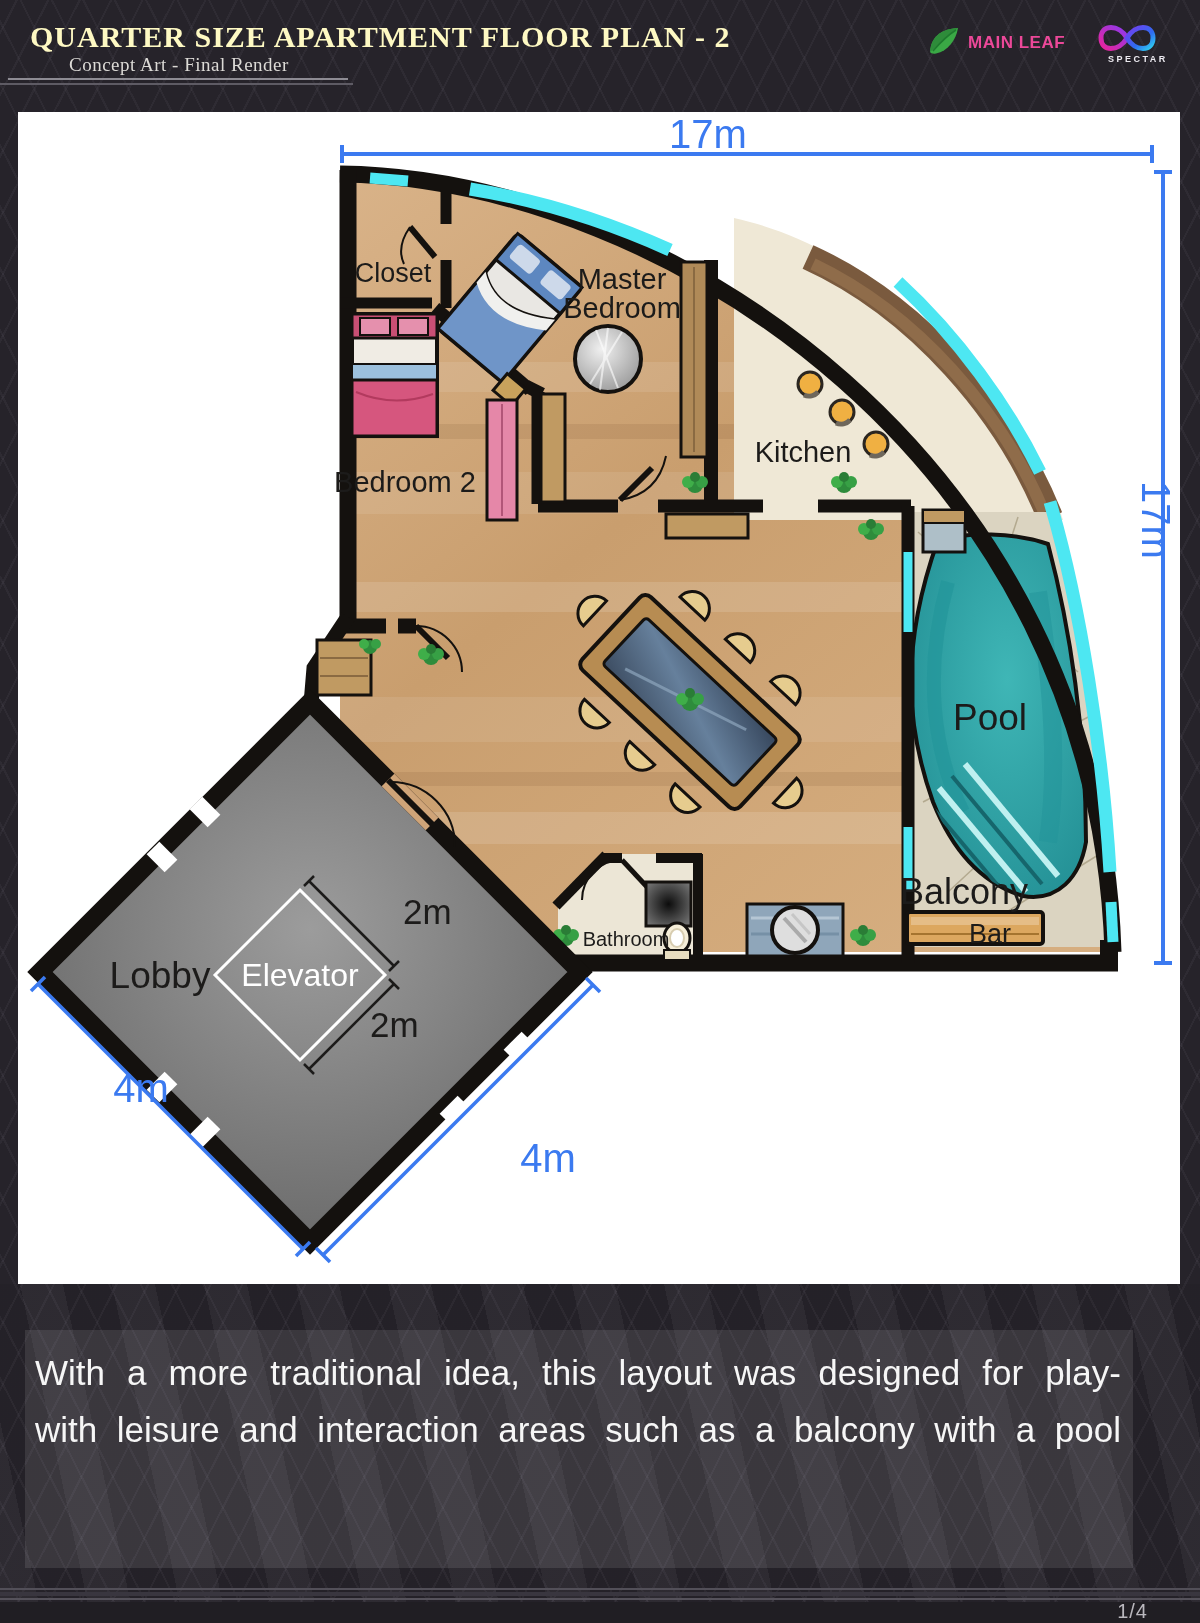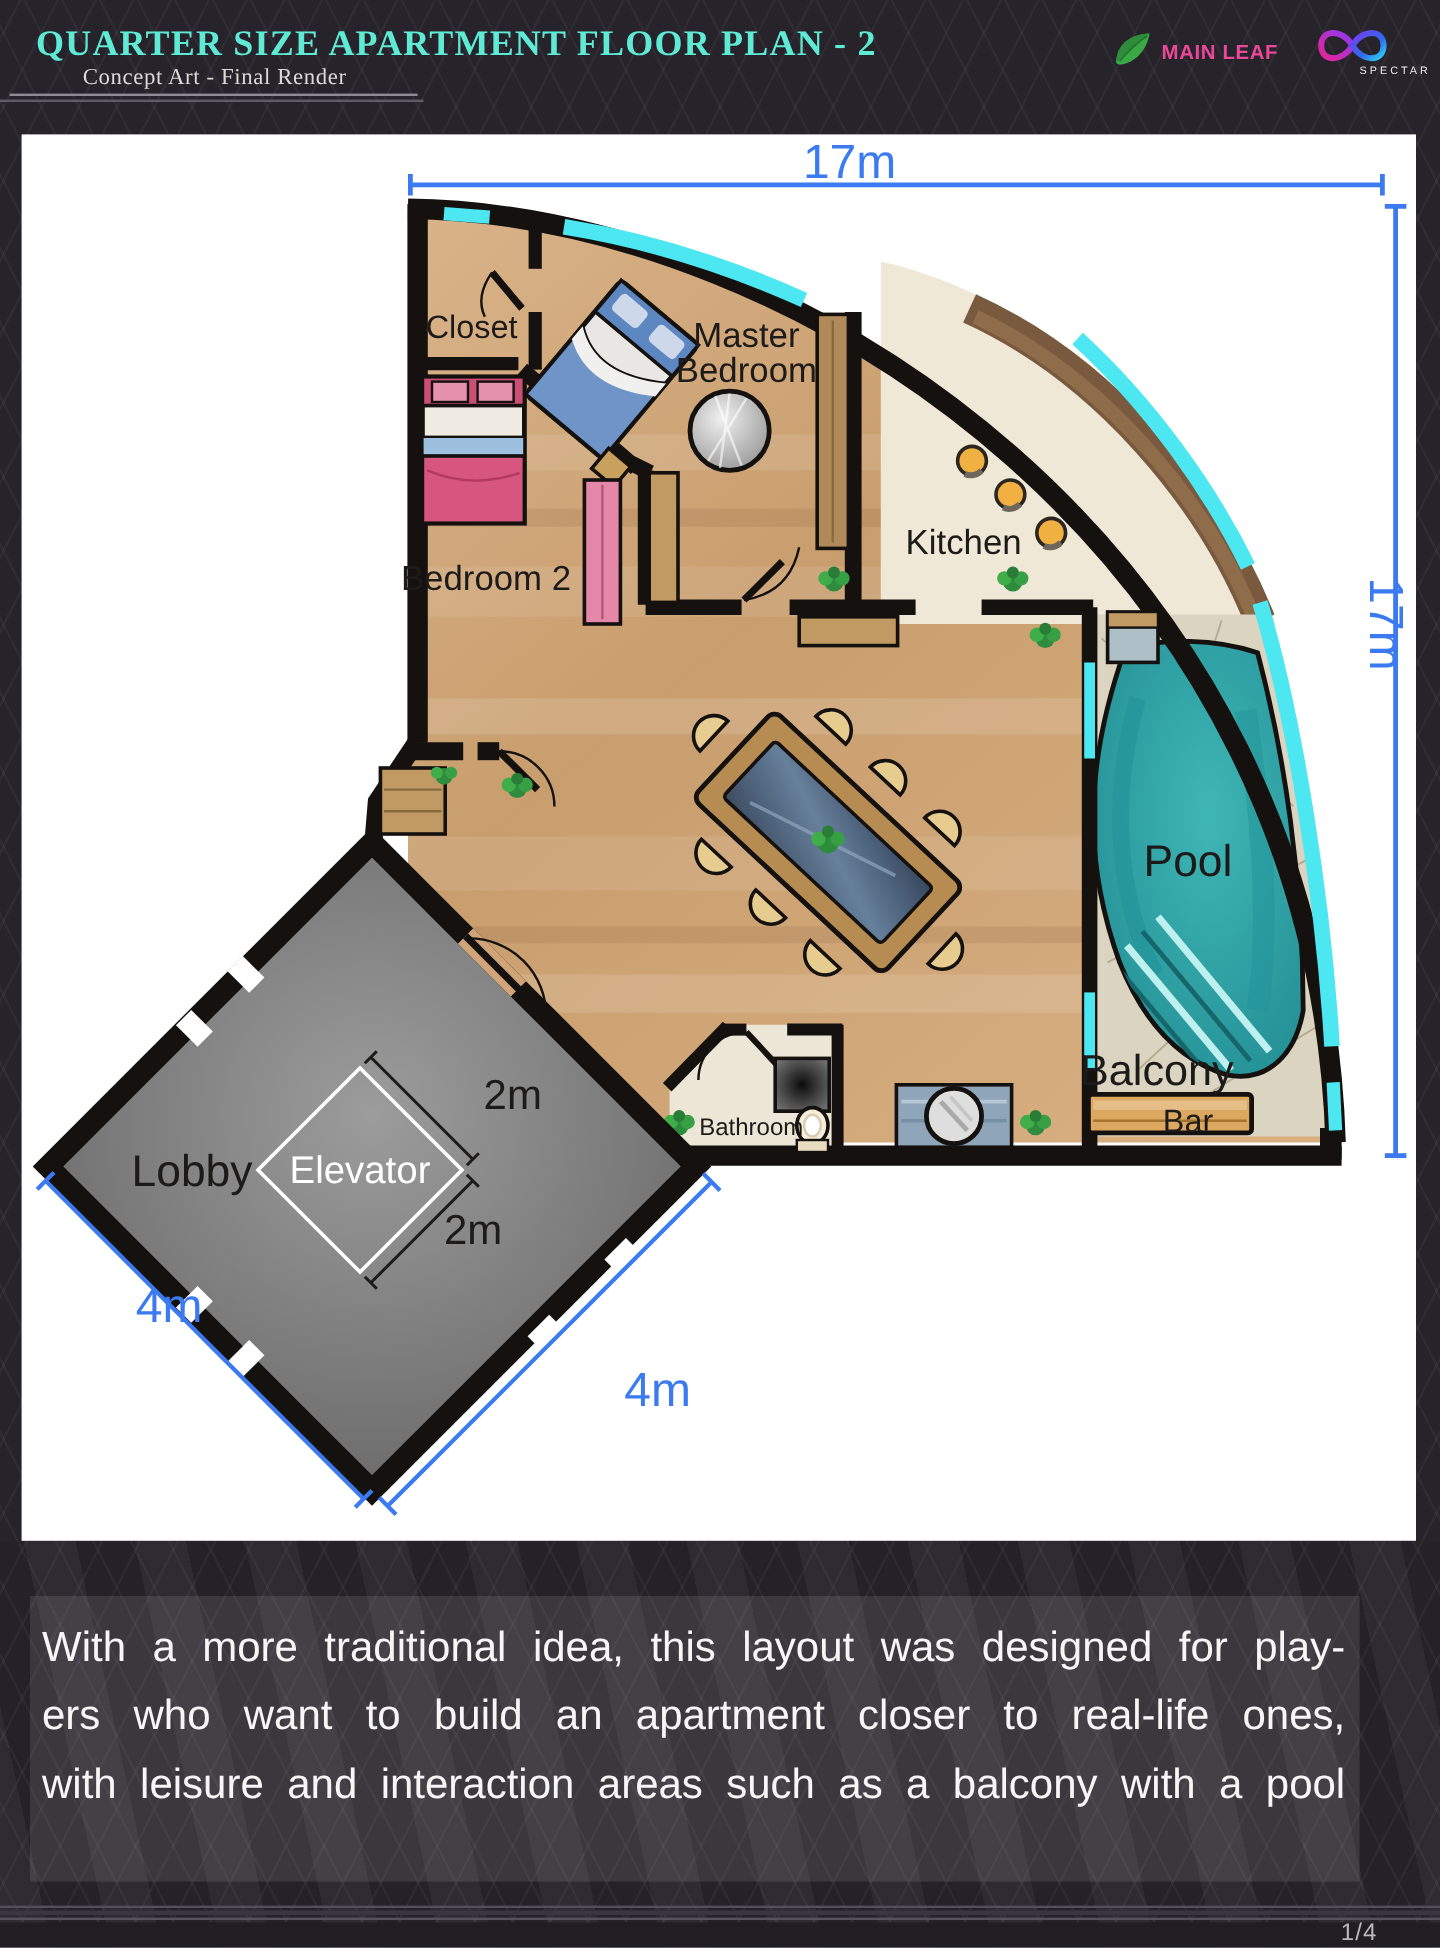"QUARTER SIZE APARTMENT FLOOR PLAN" .hdr-title { color: #5eead4 -> #fef9c3 }
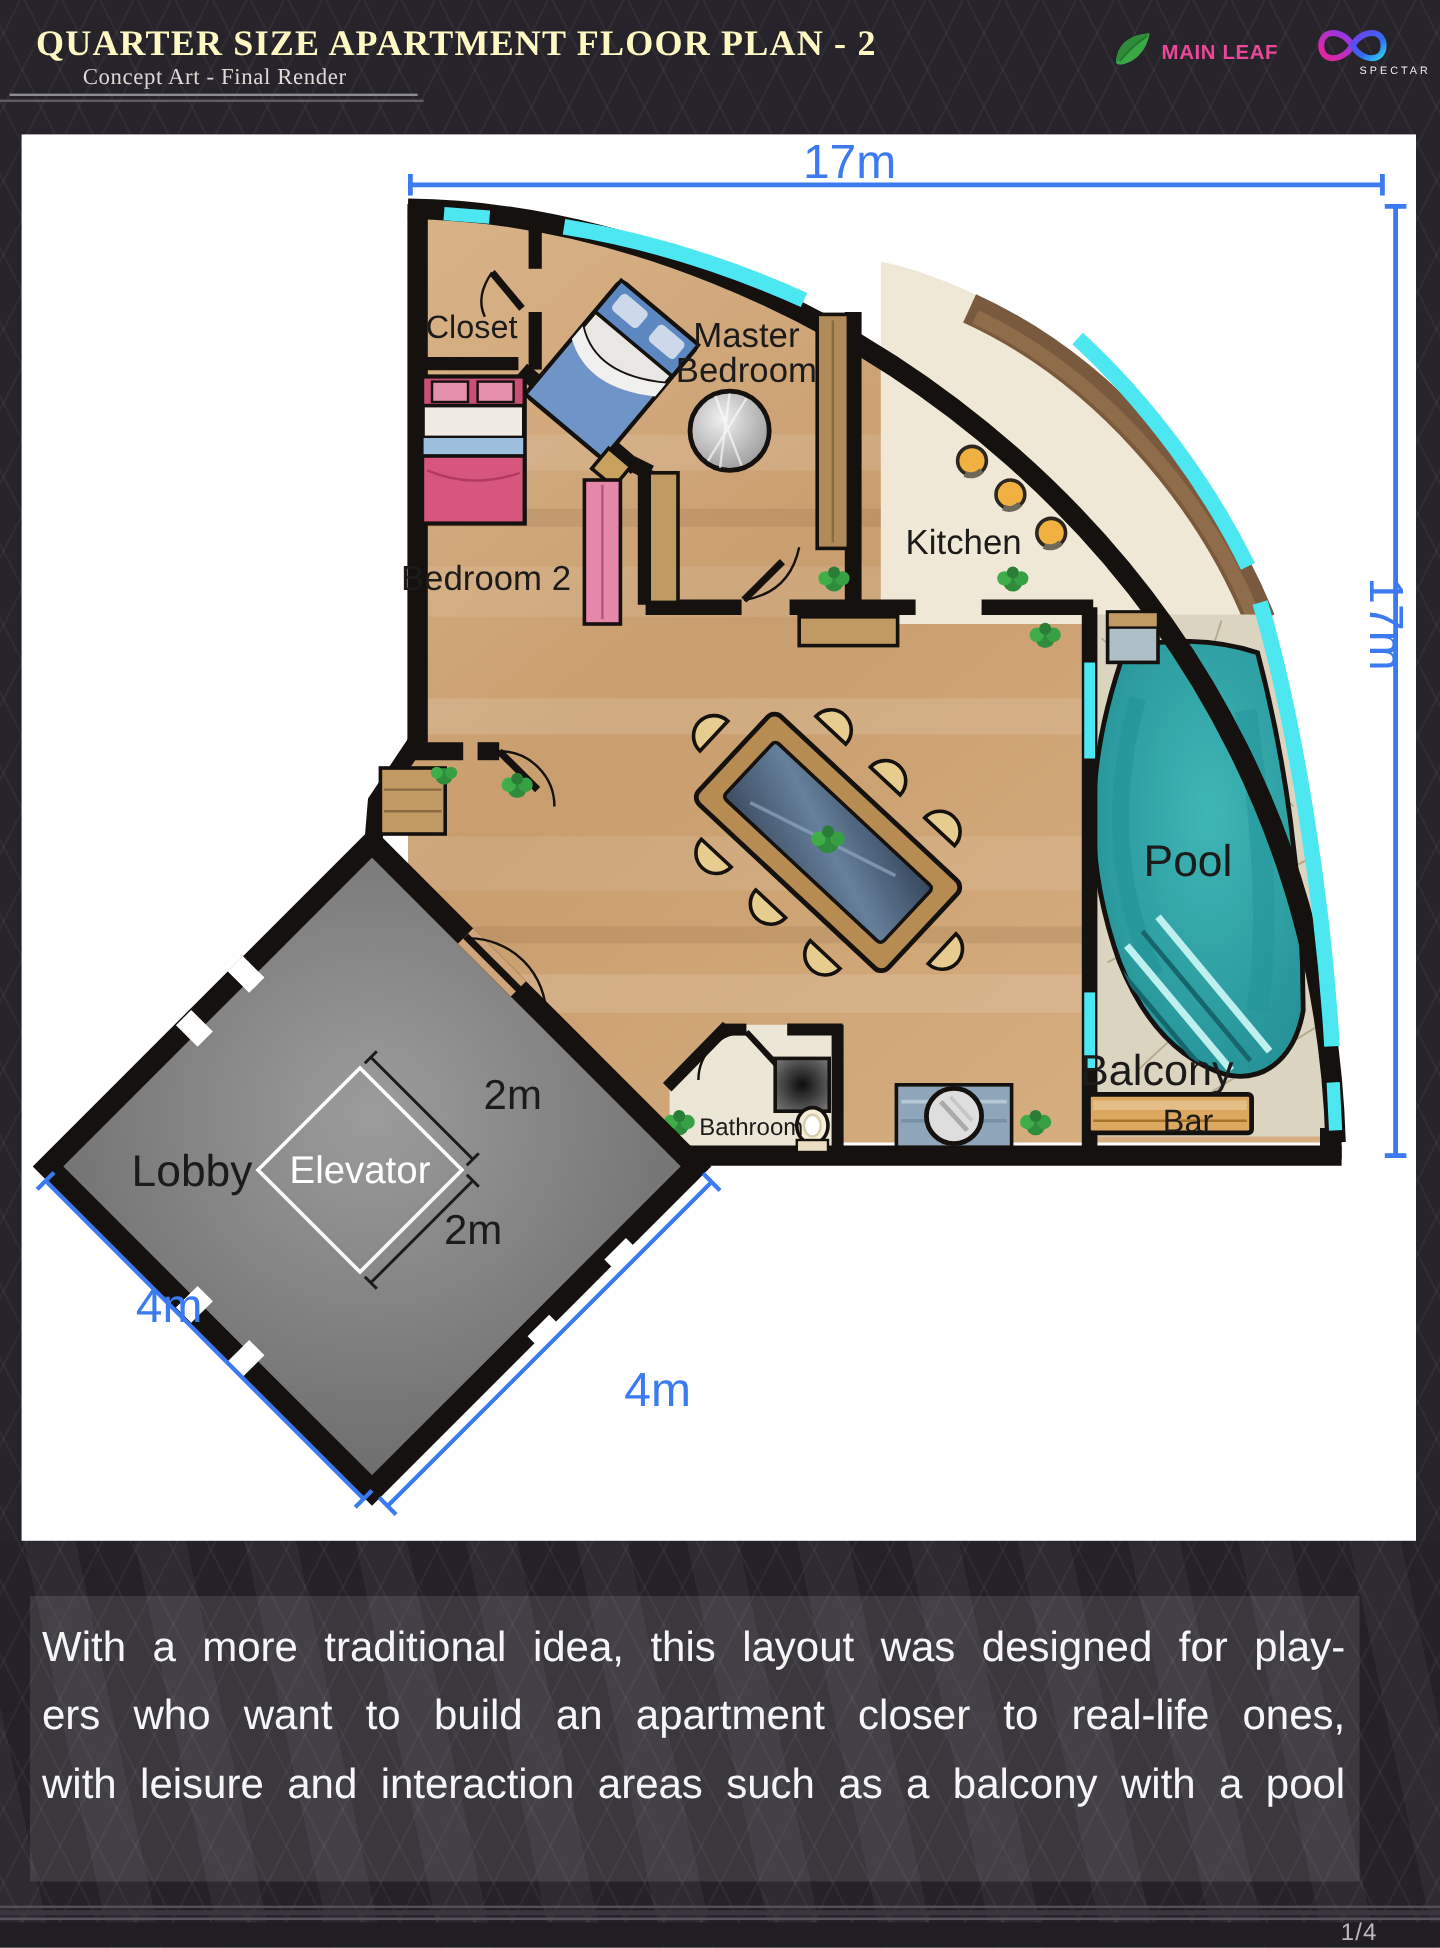"SPECTAR" .brand-spectar .txt { font-weight: 400 -> 700; left: 39px -> 14px }
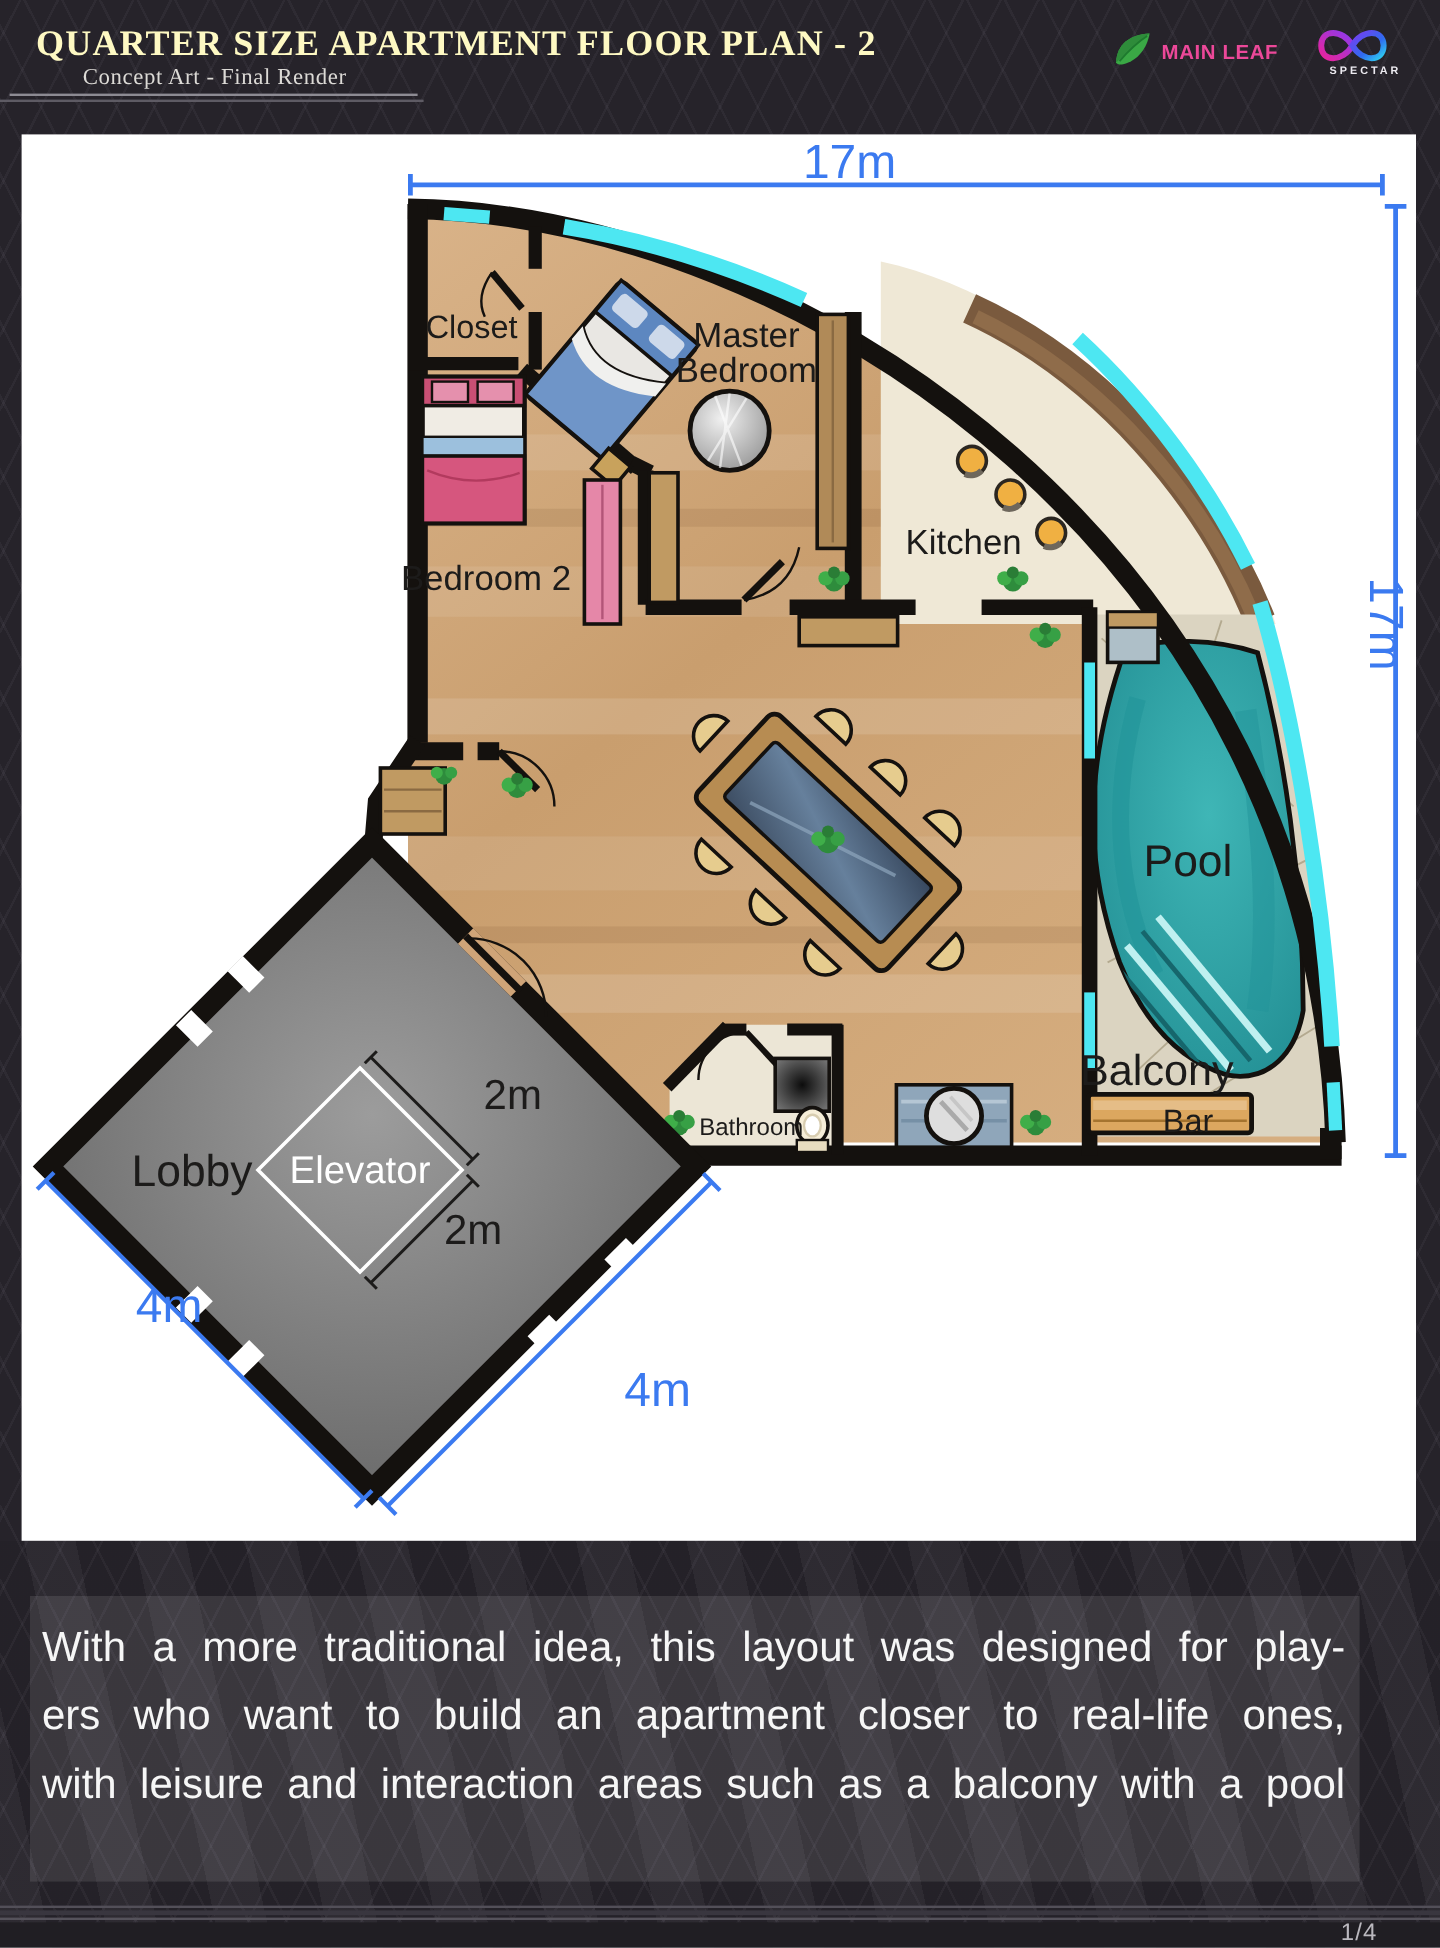"ers who want to build" div.desc-line { html: <div>ers who want to build an apartment closer to real-life ones,</div> -> none }
